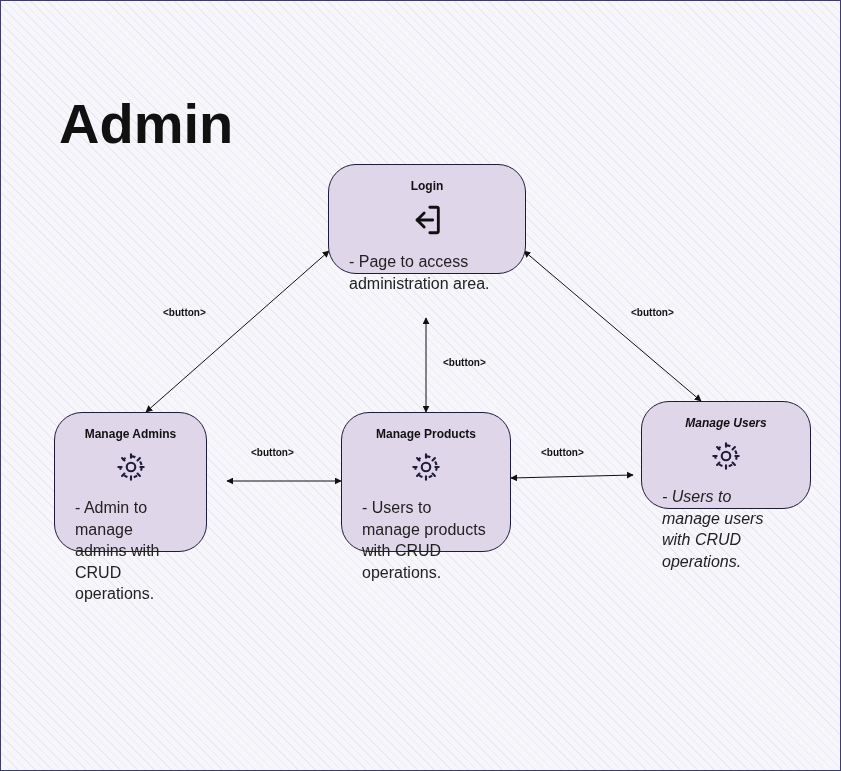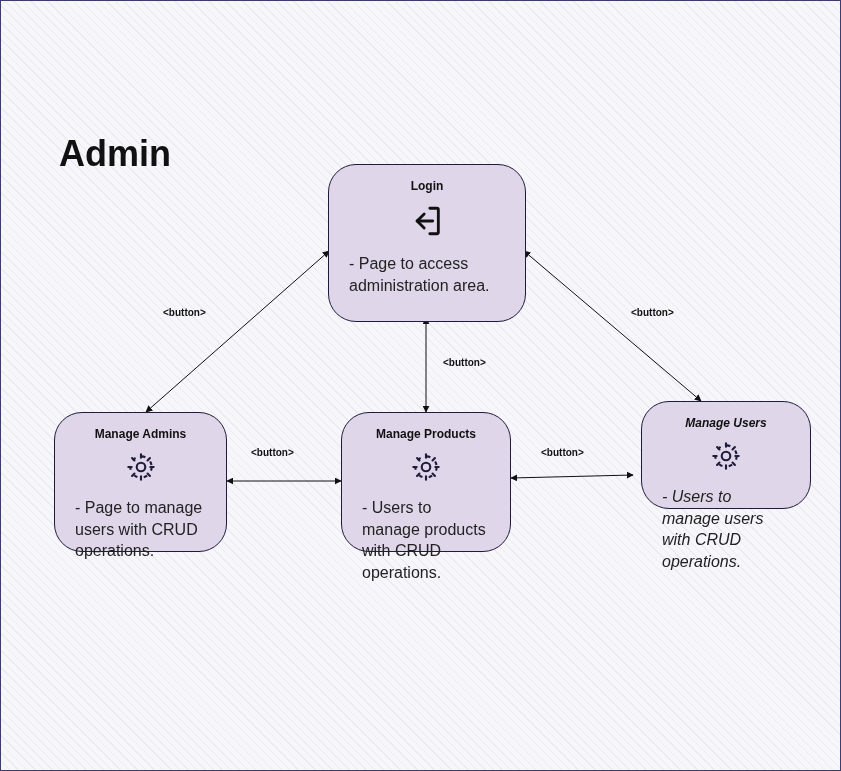"Admin" .title { font-size: 36px -> 56px; margin-top: 42px -> none }
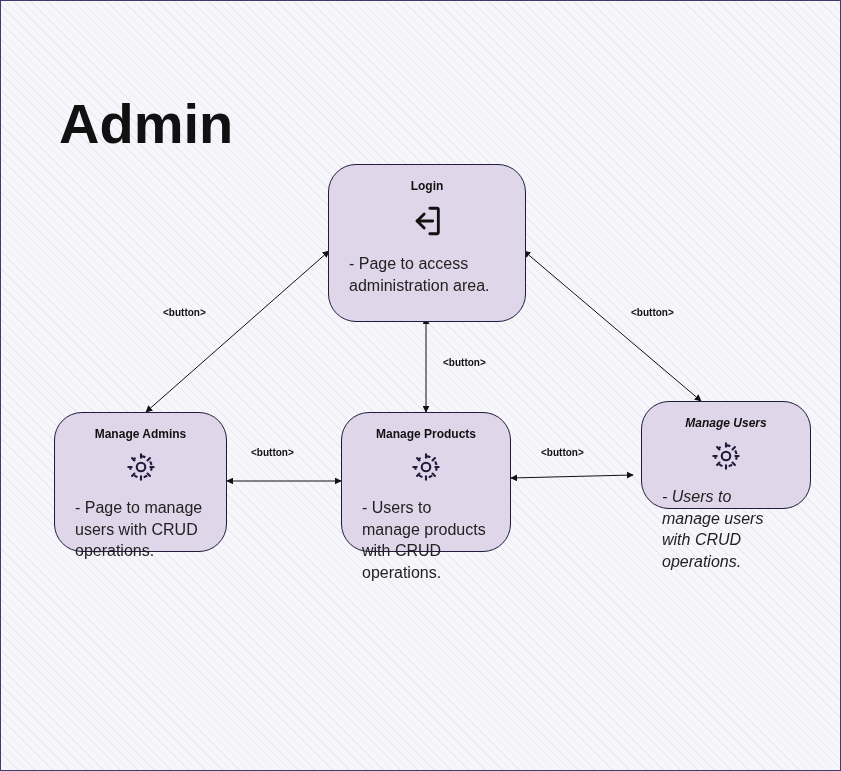"Login" div.node { height: 158px -> 110px }
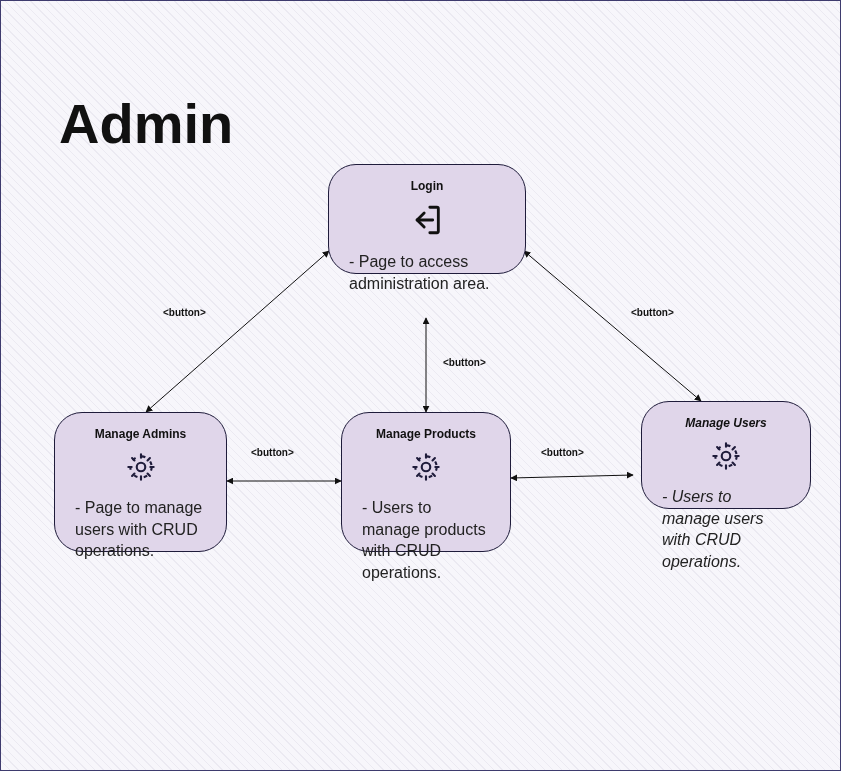"Manage Admins" div.node { width: 173px -> 153px }
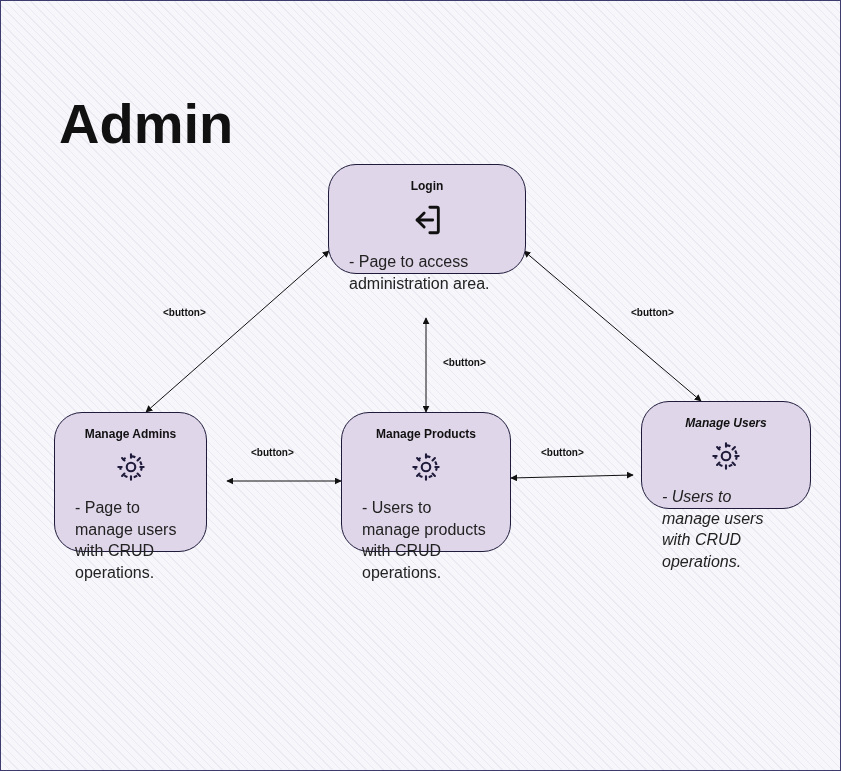"- Page to manage users" div.node-desc { text: Page to manage users -> Admin to manage admins }
